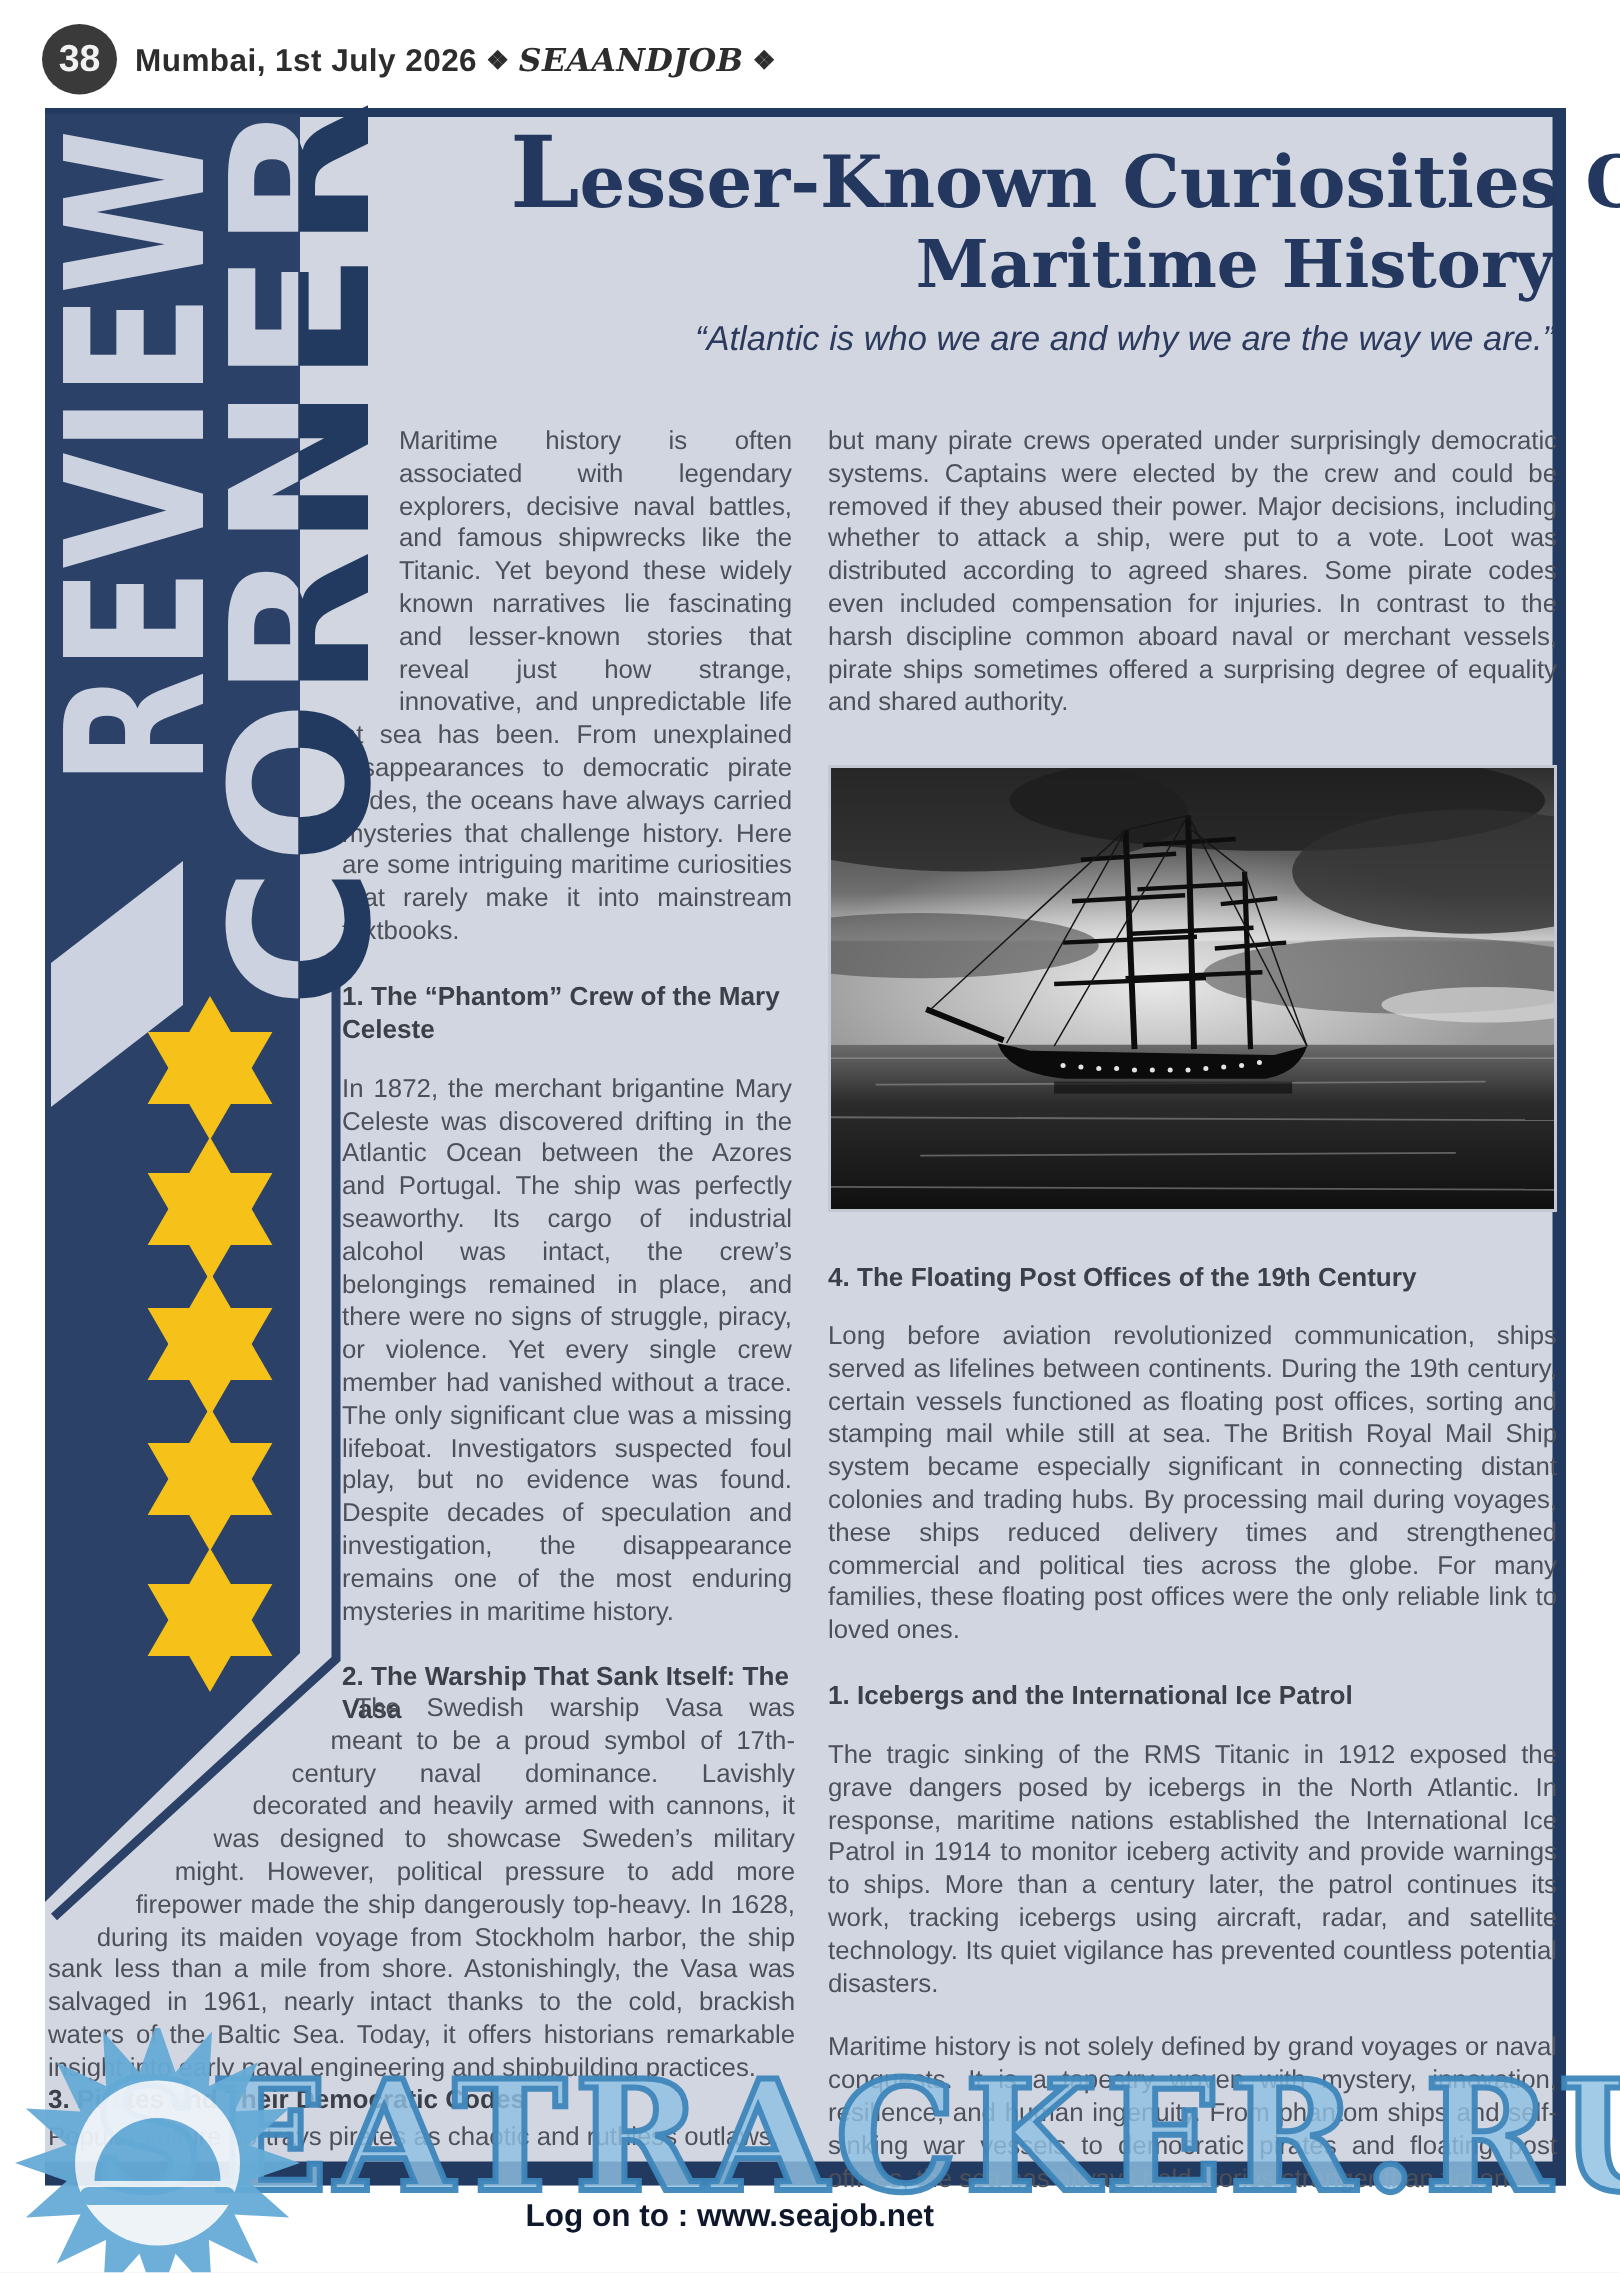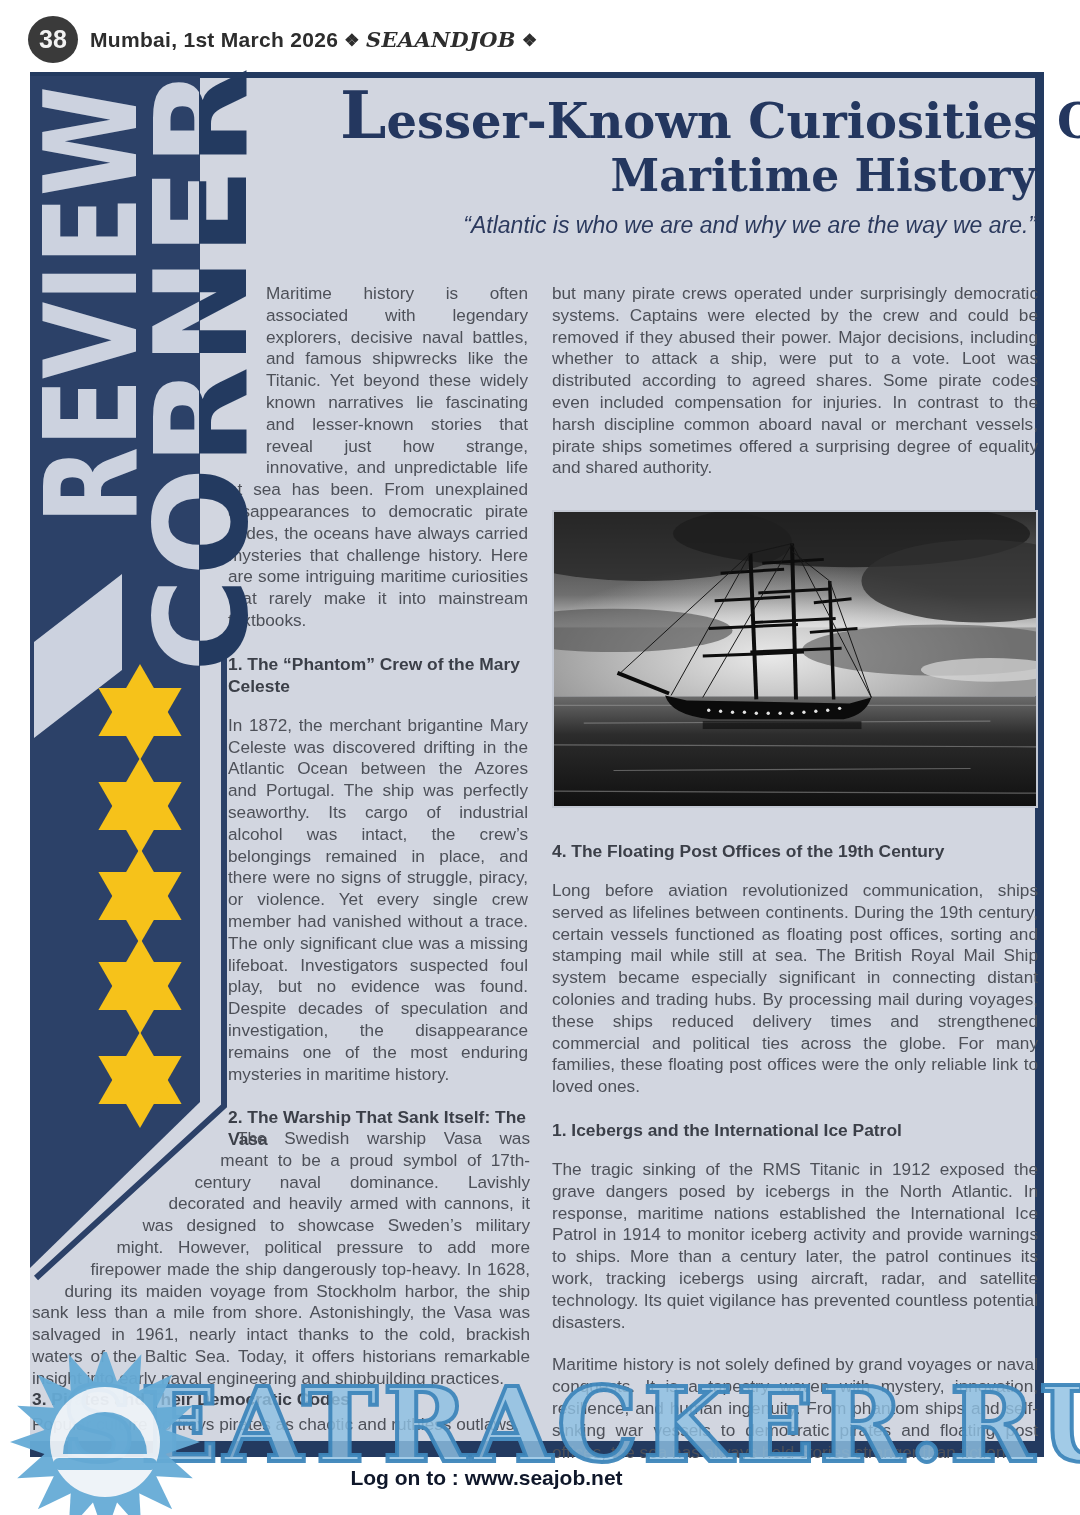"Mumbai, 1st March 2026" span { text: March -> July }
